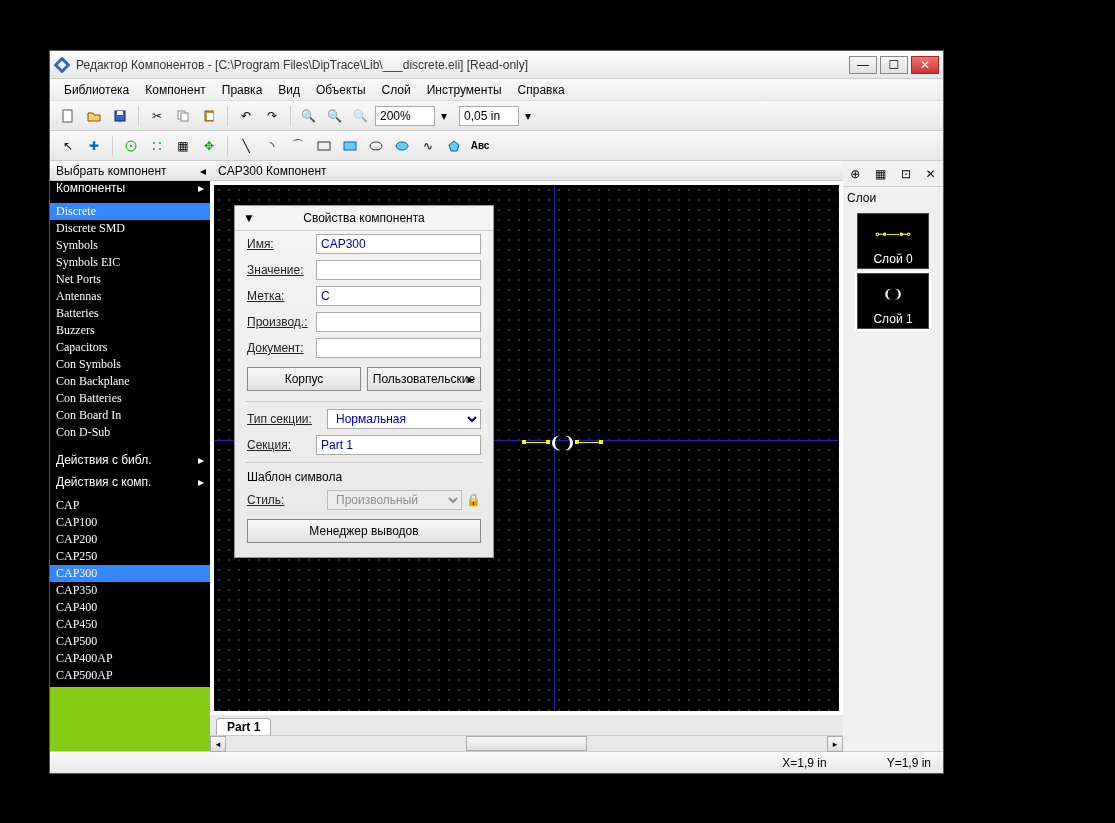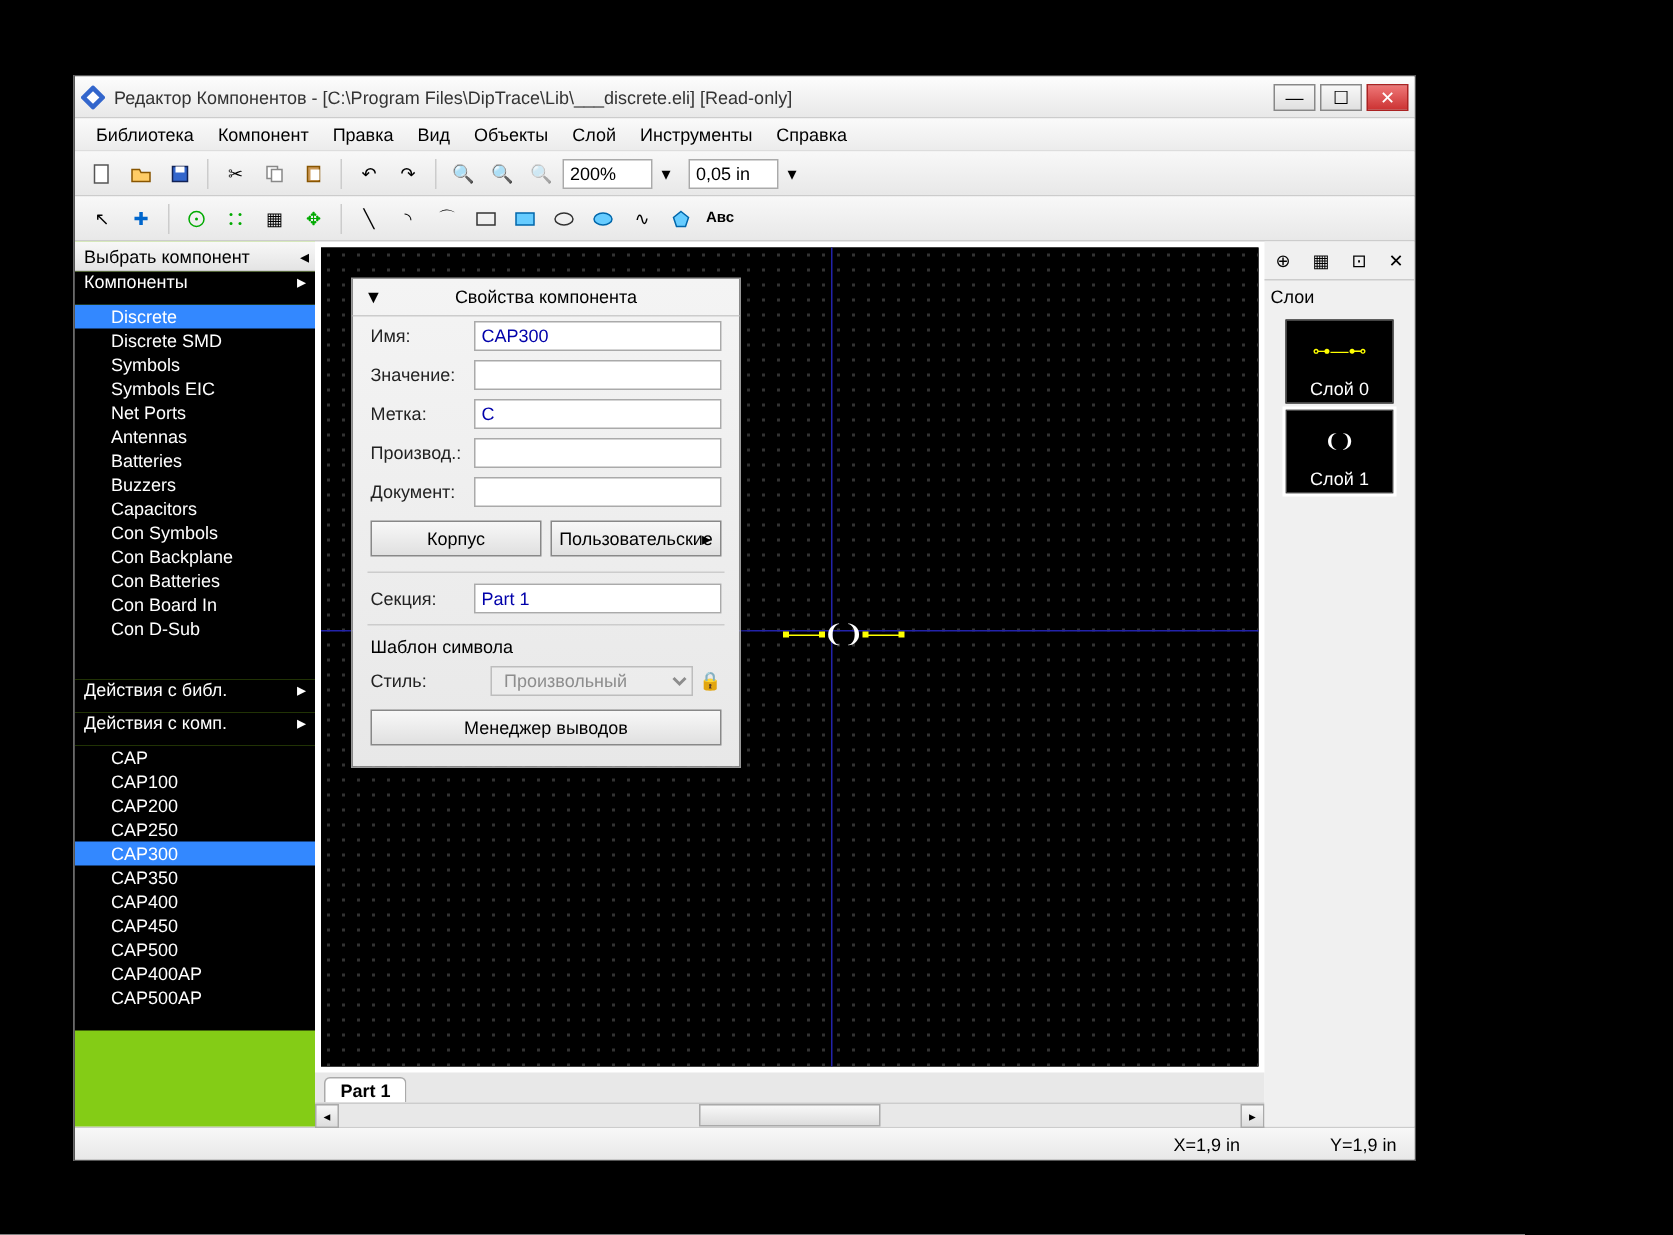"CAP300 Компонент" div.content-hdr { html: none -> <div> <span>CAP300 Компонент</span> </div> }
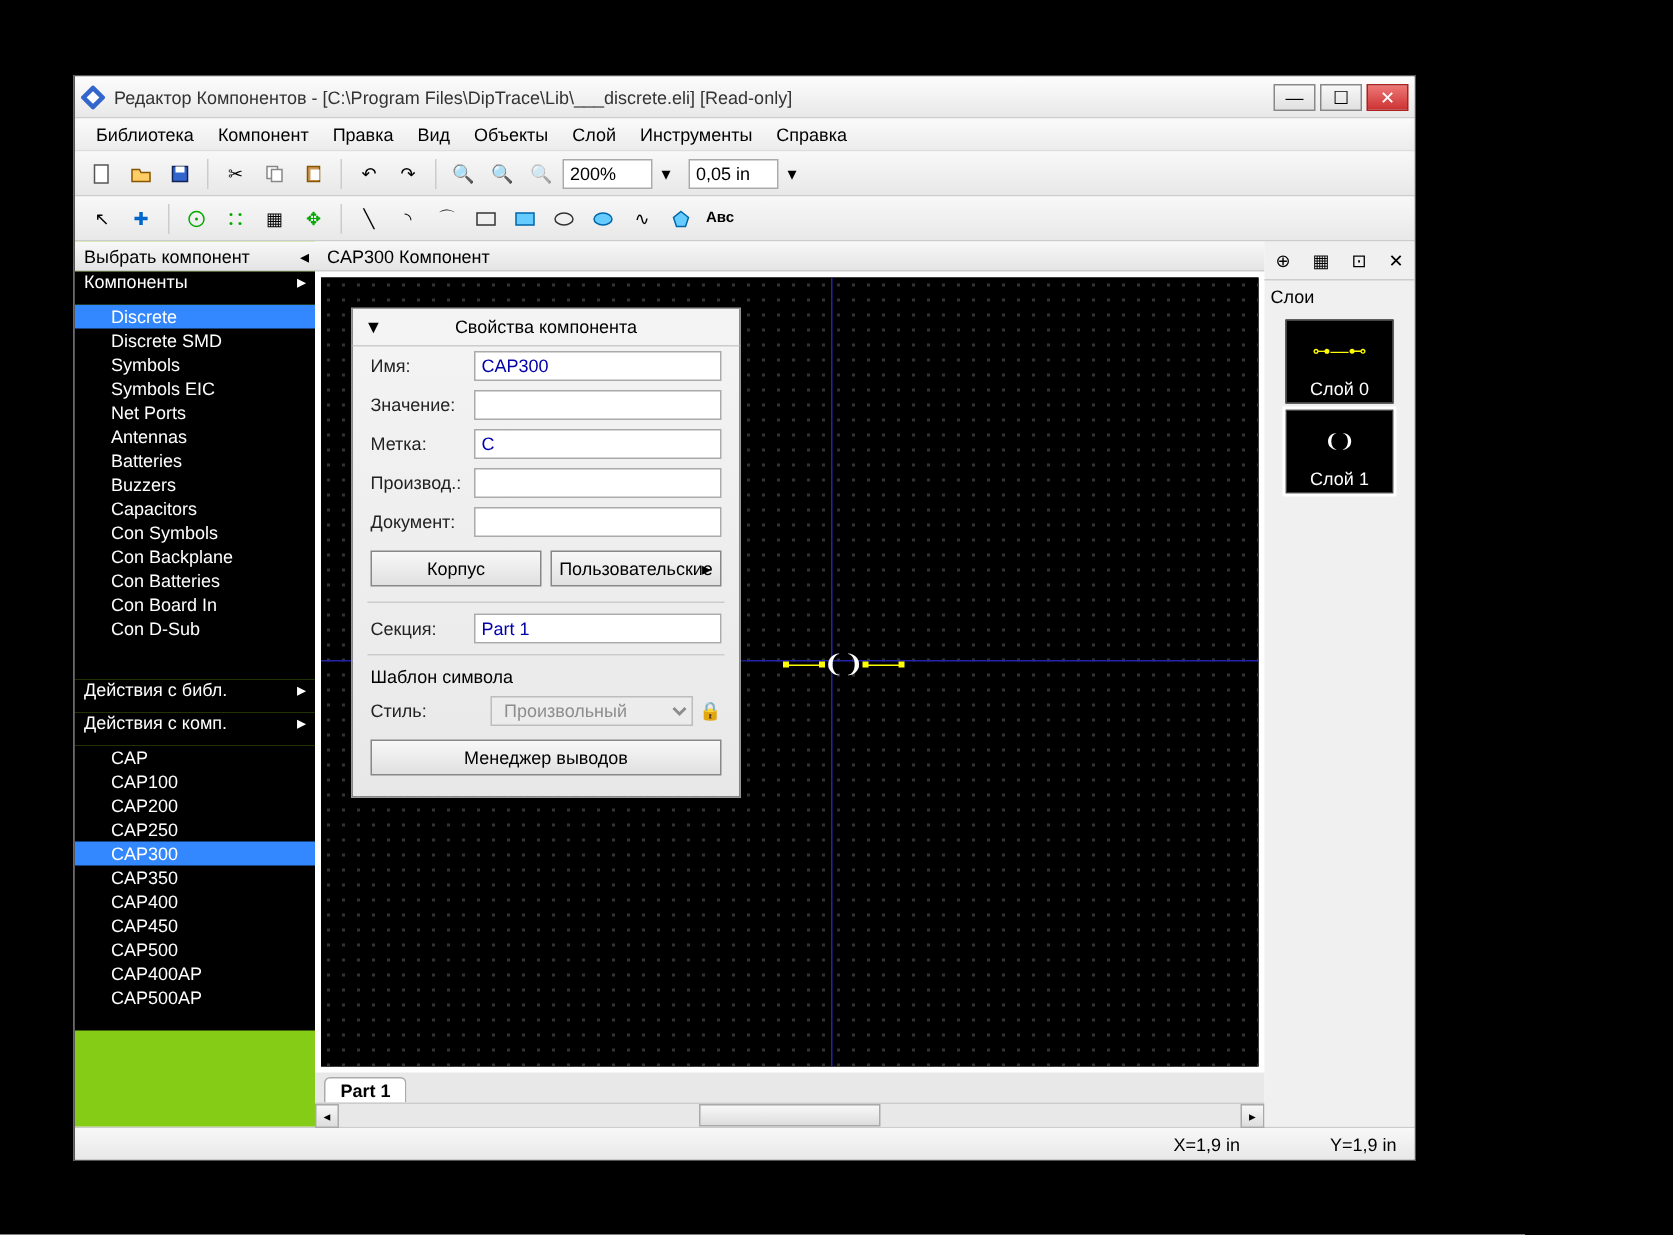"Discrete" .listitem { font-family: none -> Liberation Serif, serif; padding: 1px 24px -> 1px 6px }
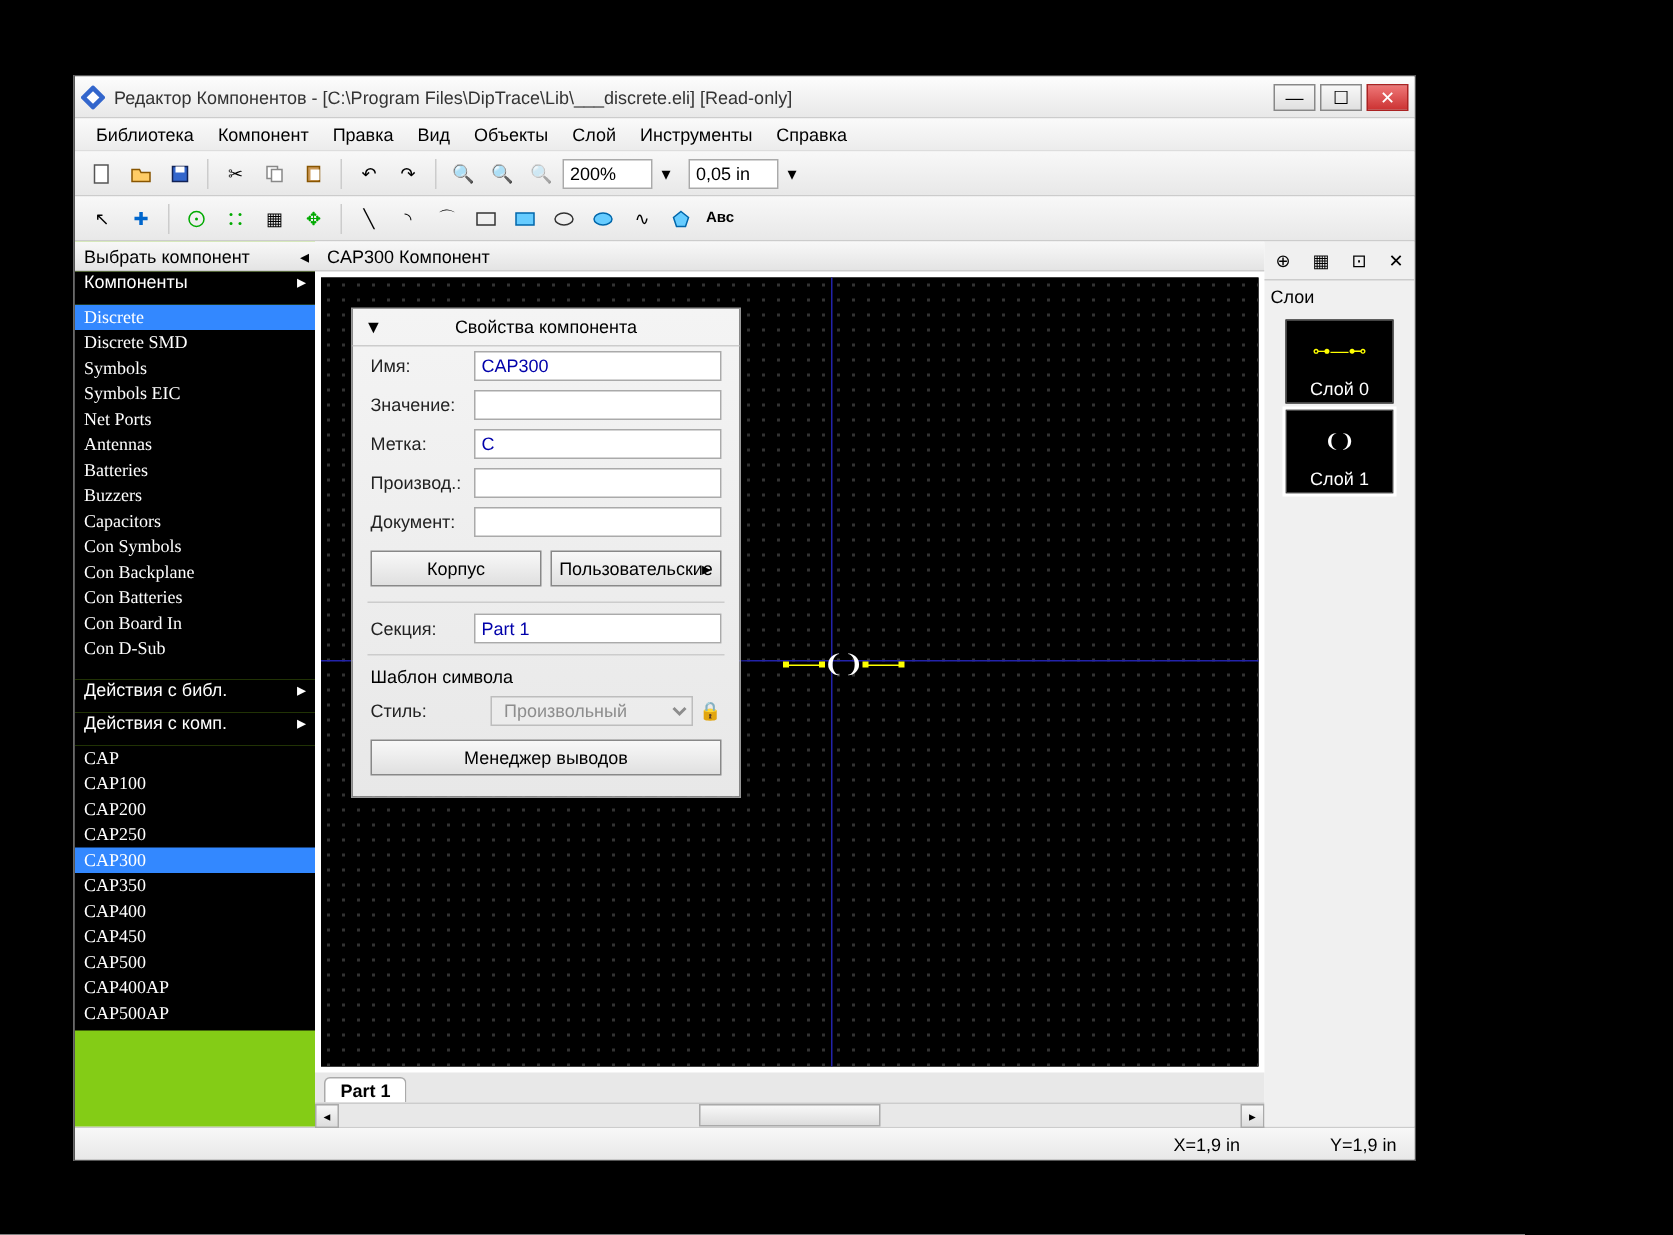"Имя:" .prow label { text-decoration: none -> underline }
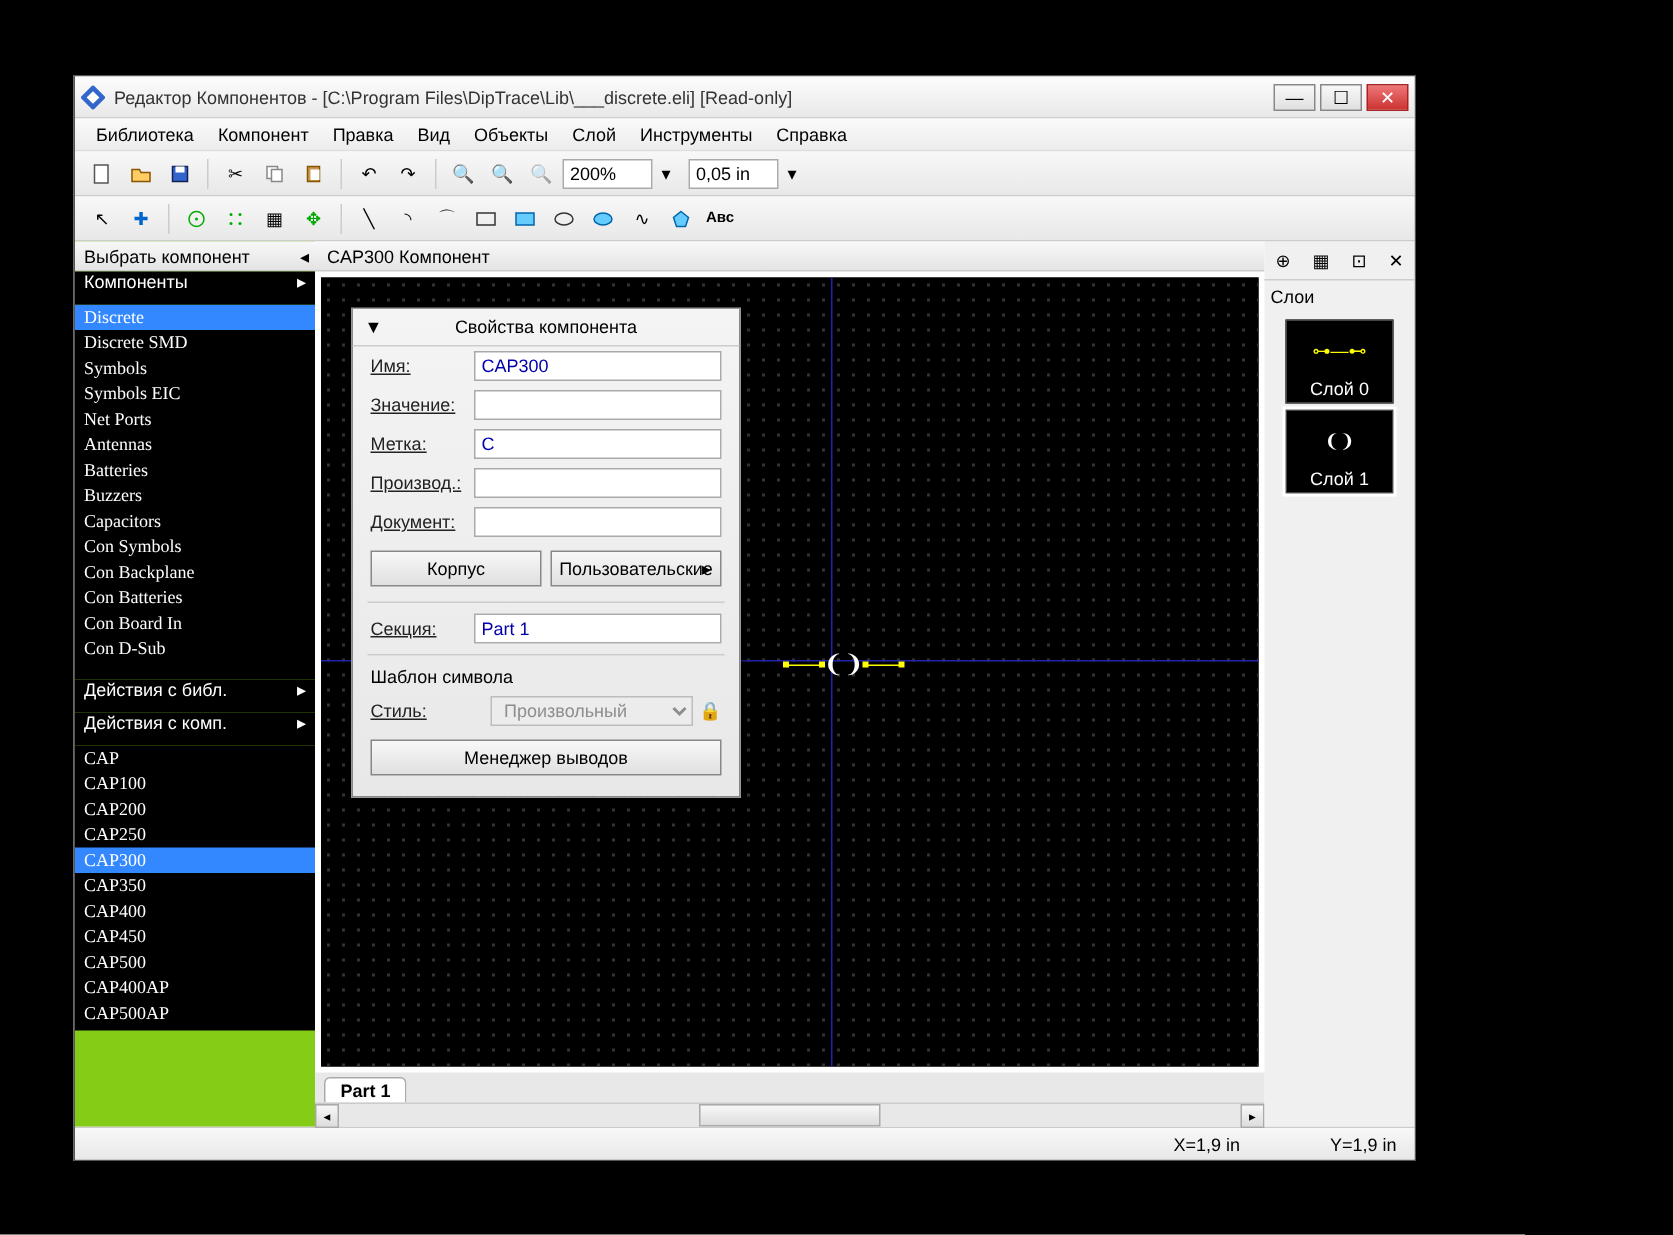"Тип секции:" div.prow { html: none -> <div> <label>Тип секции:</label> <select><option>Нормальная</option></select> </div> }
